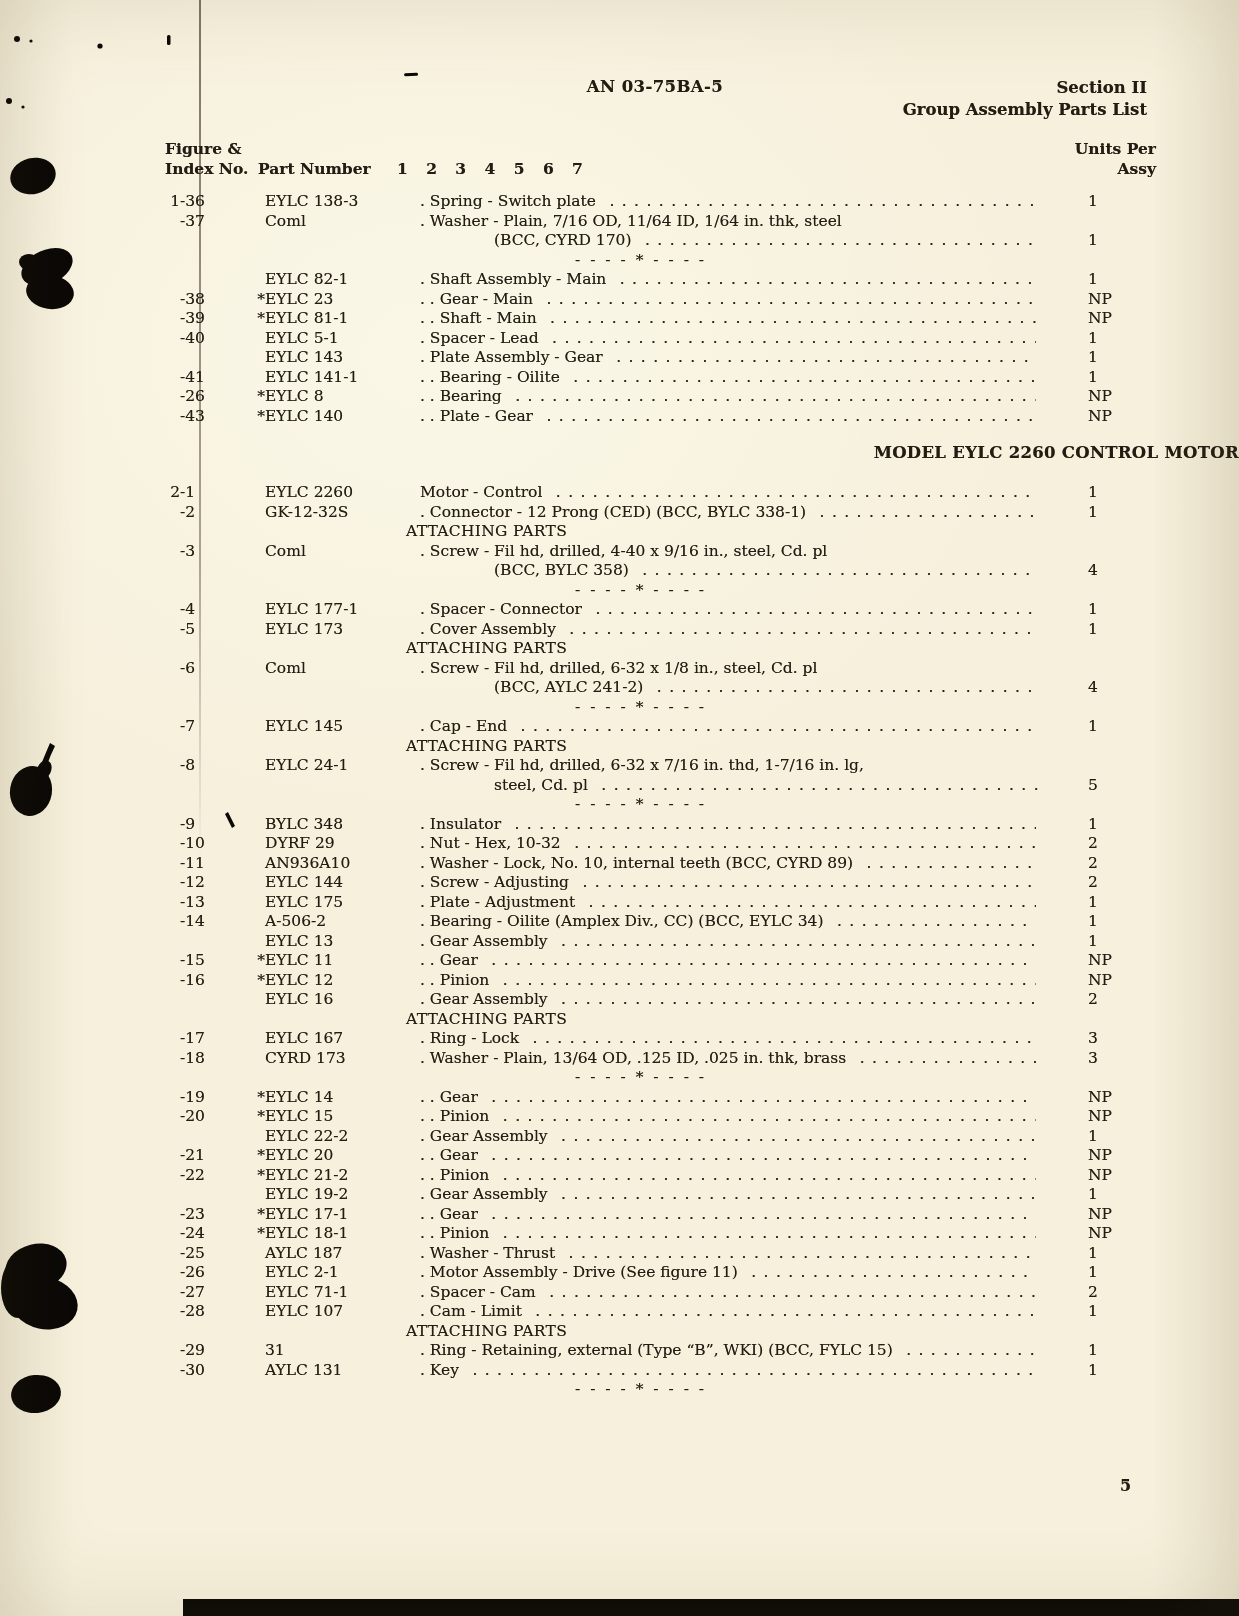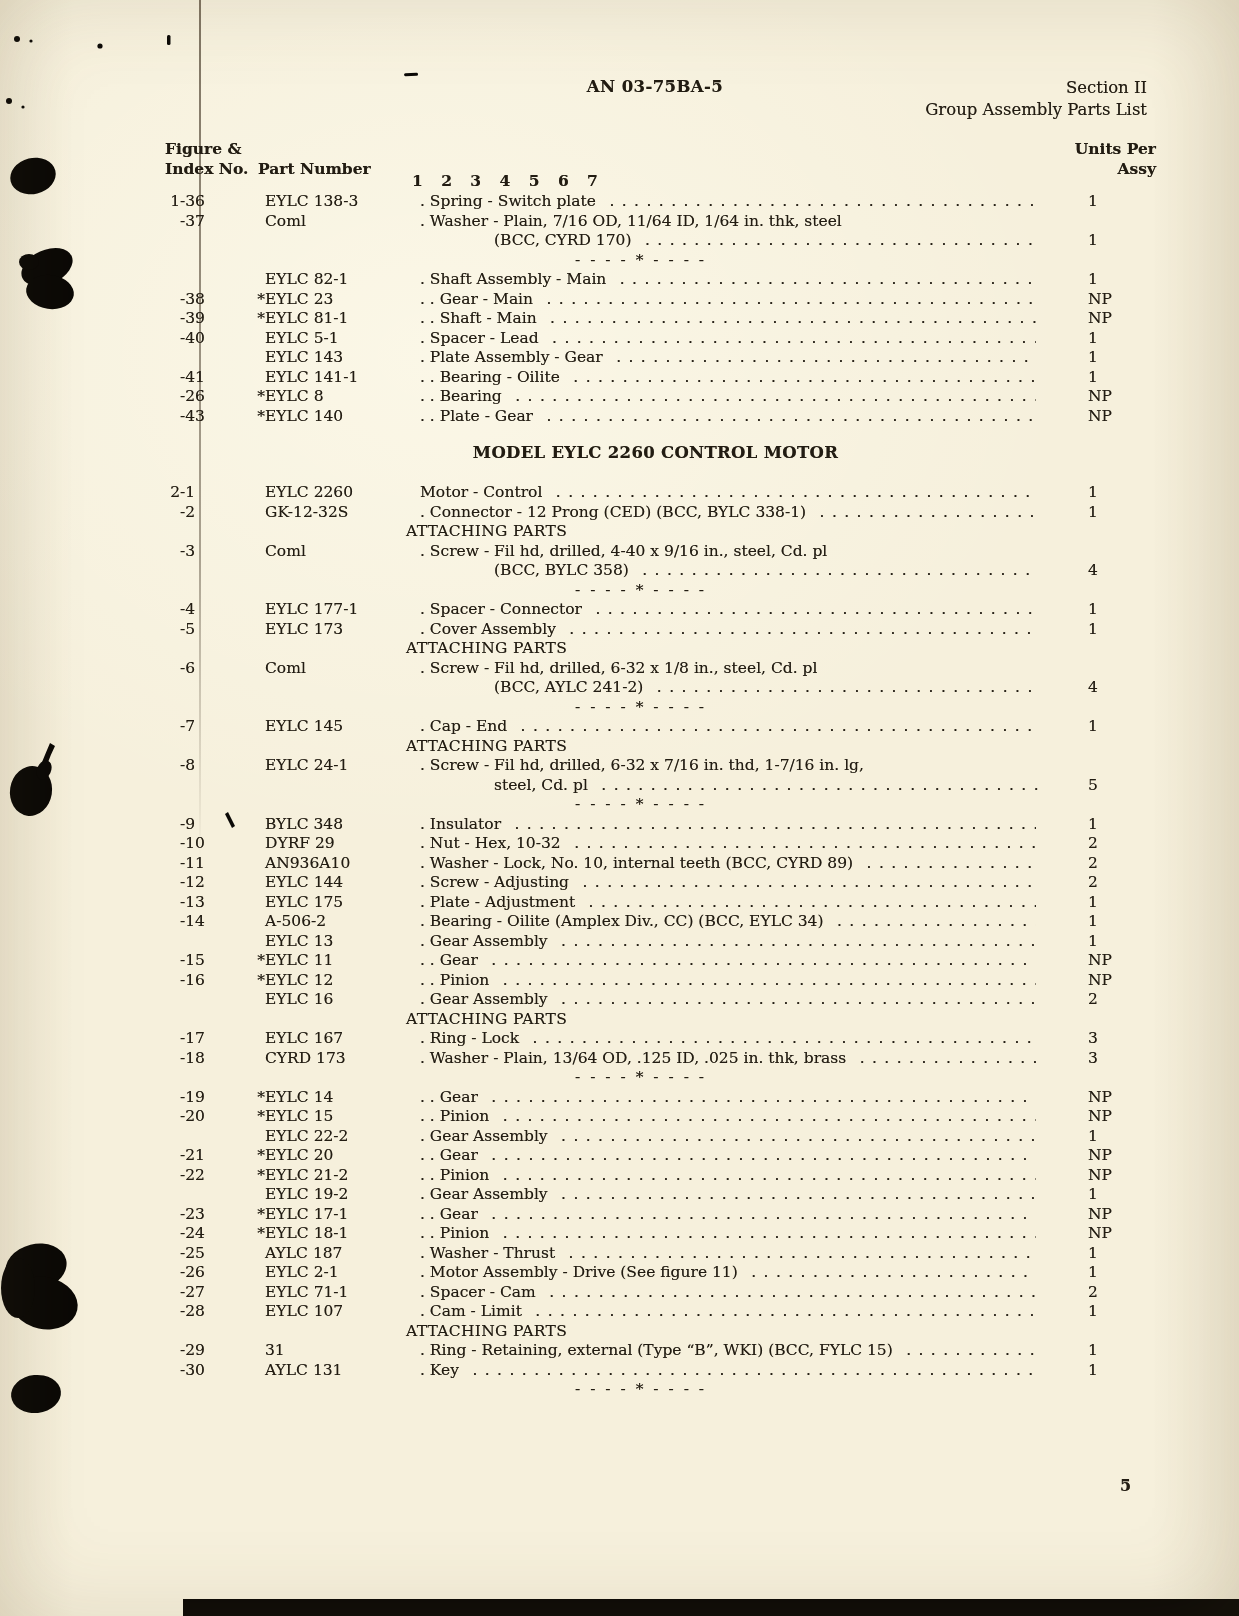"Section II" .header-right { font-weight: normal -> bold }
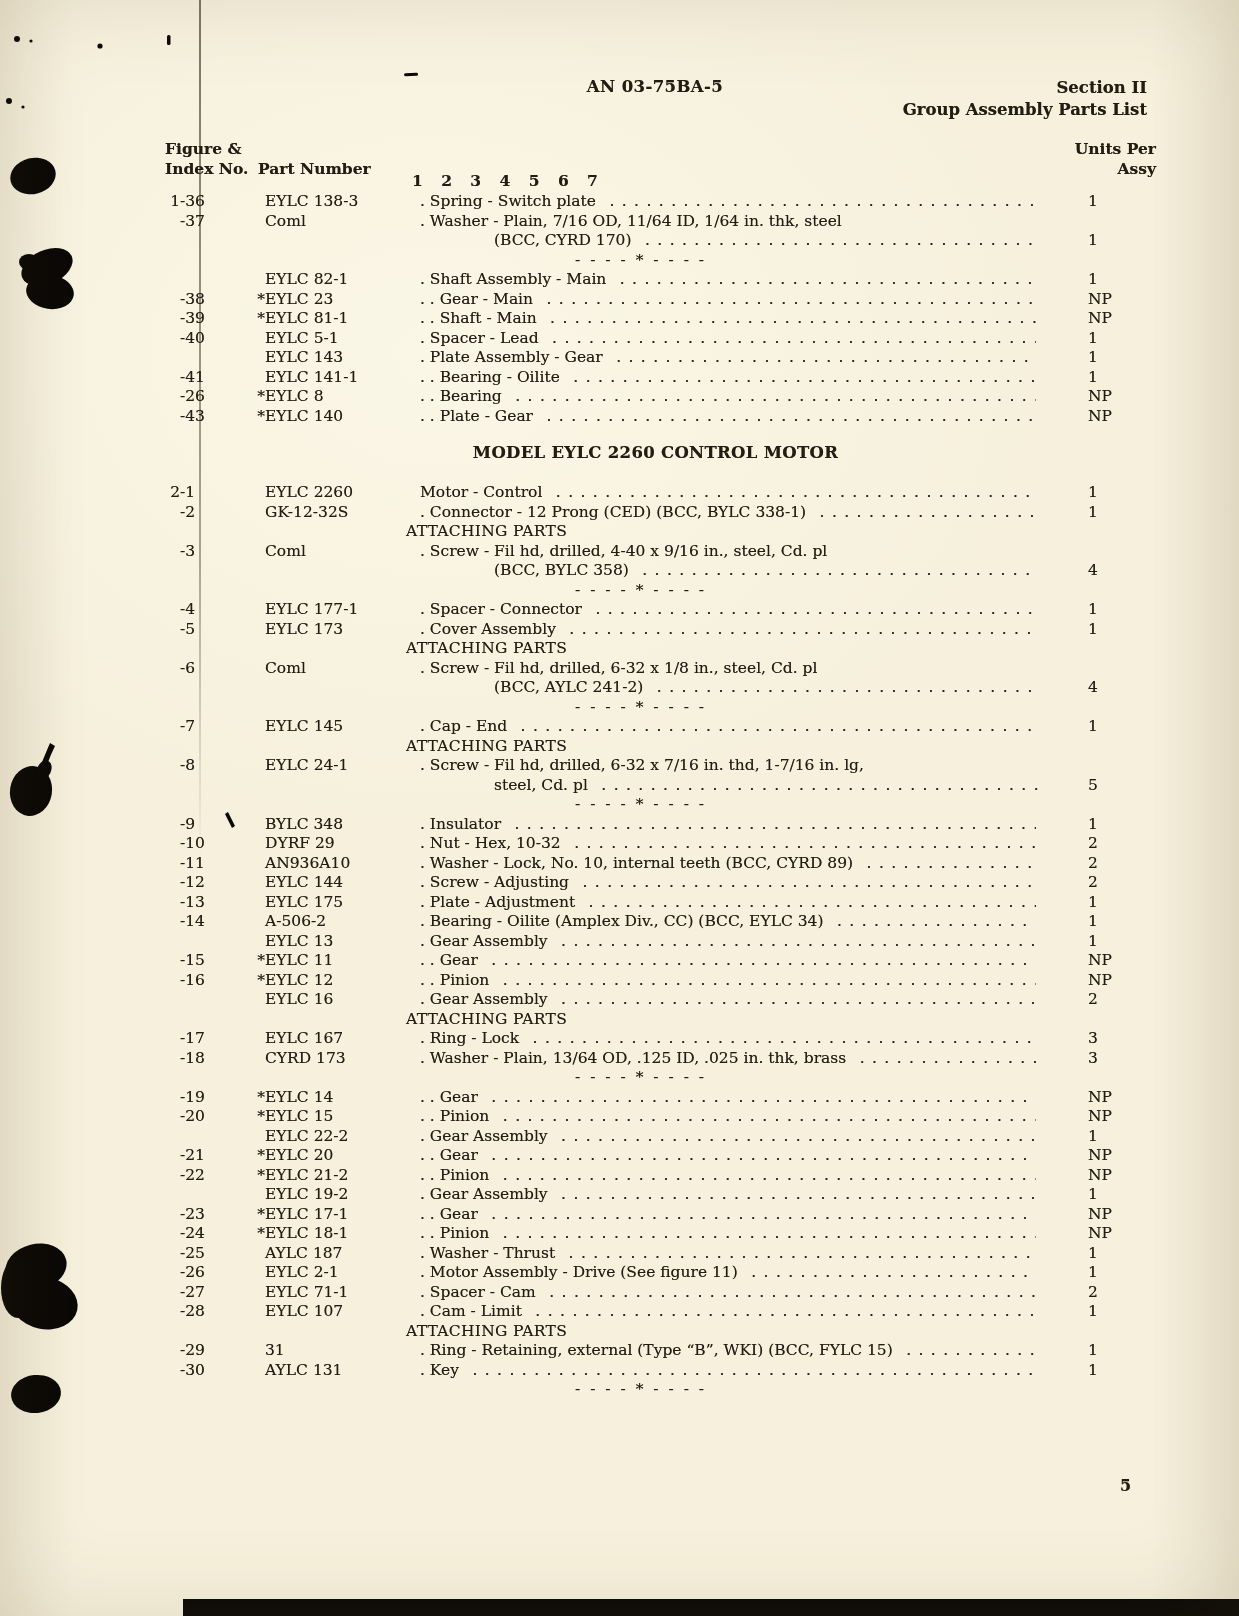"1 2 3 4 5" .ch-levels { left: 412px -> 397px; margin-top: 12px -> none }
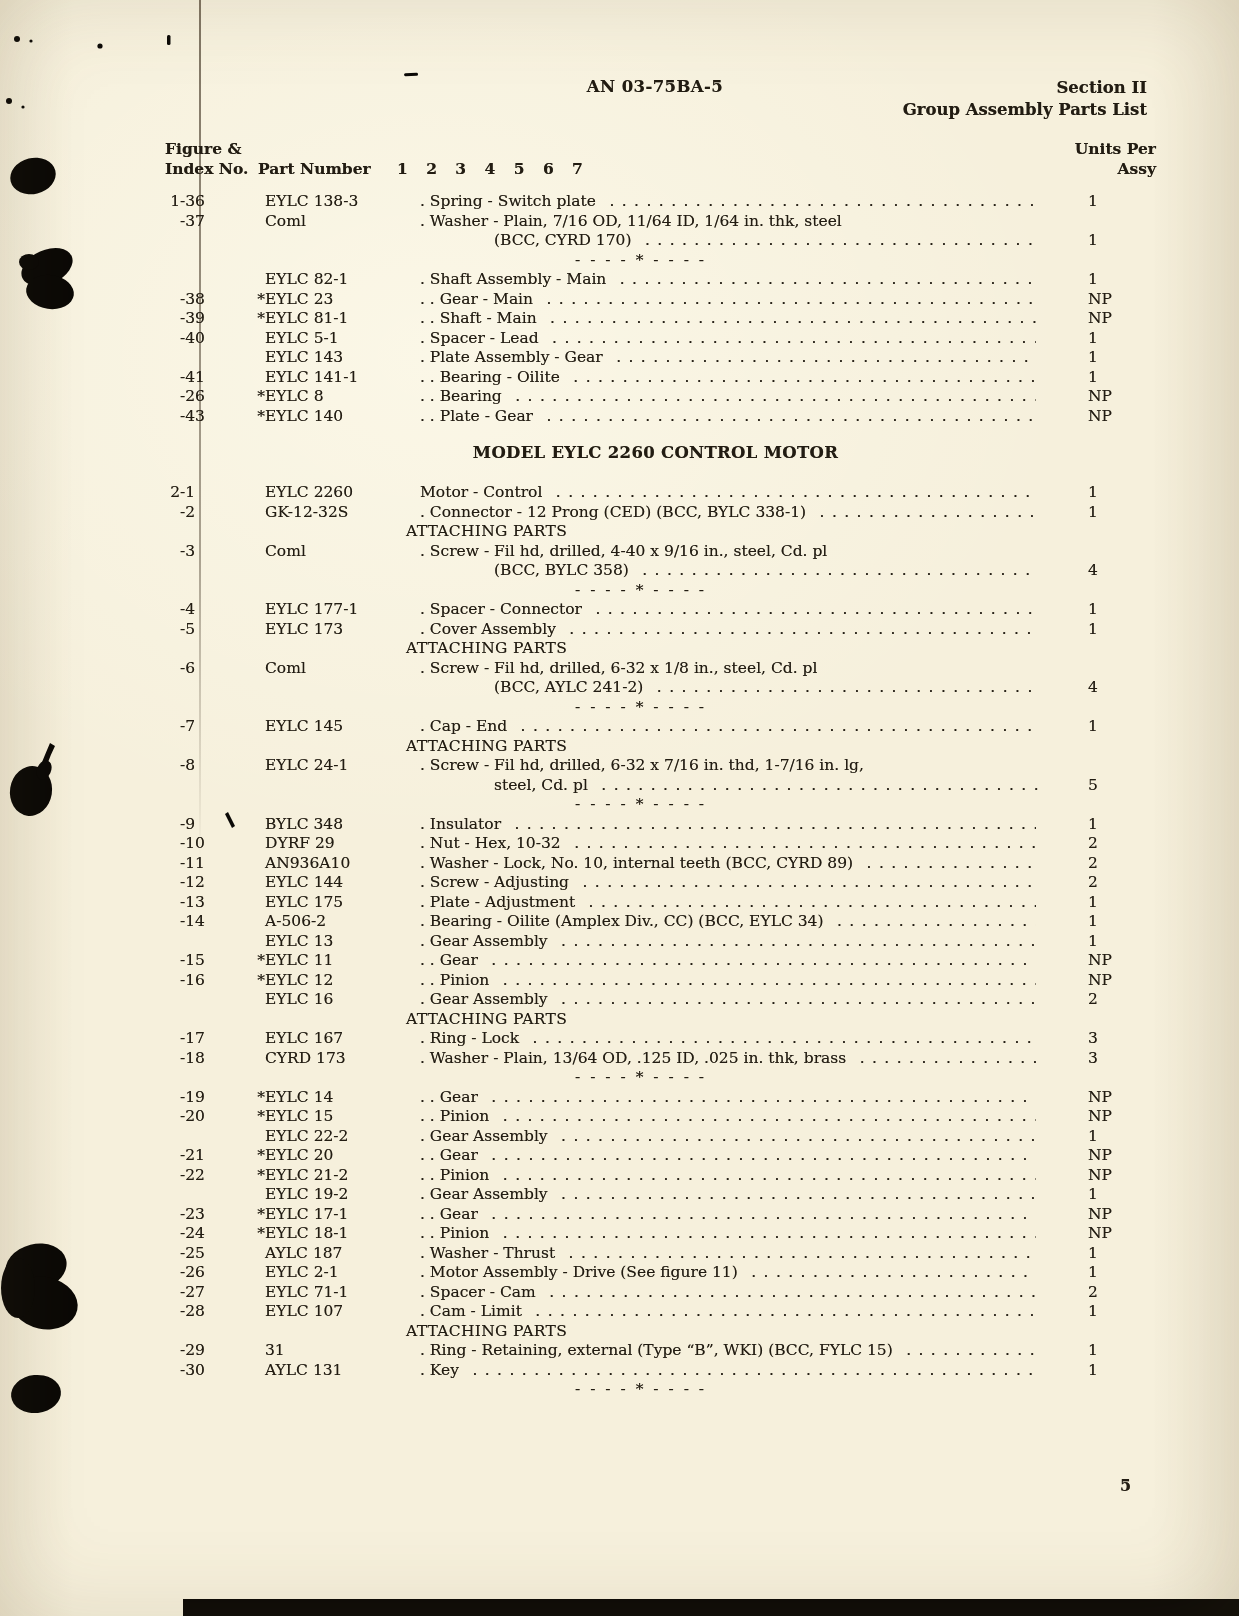"MODEL EYLC 2260 CONTROL MOTOR" .section-title:not(:first-child) { text-align: none -> right }
